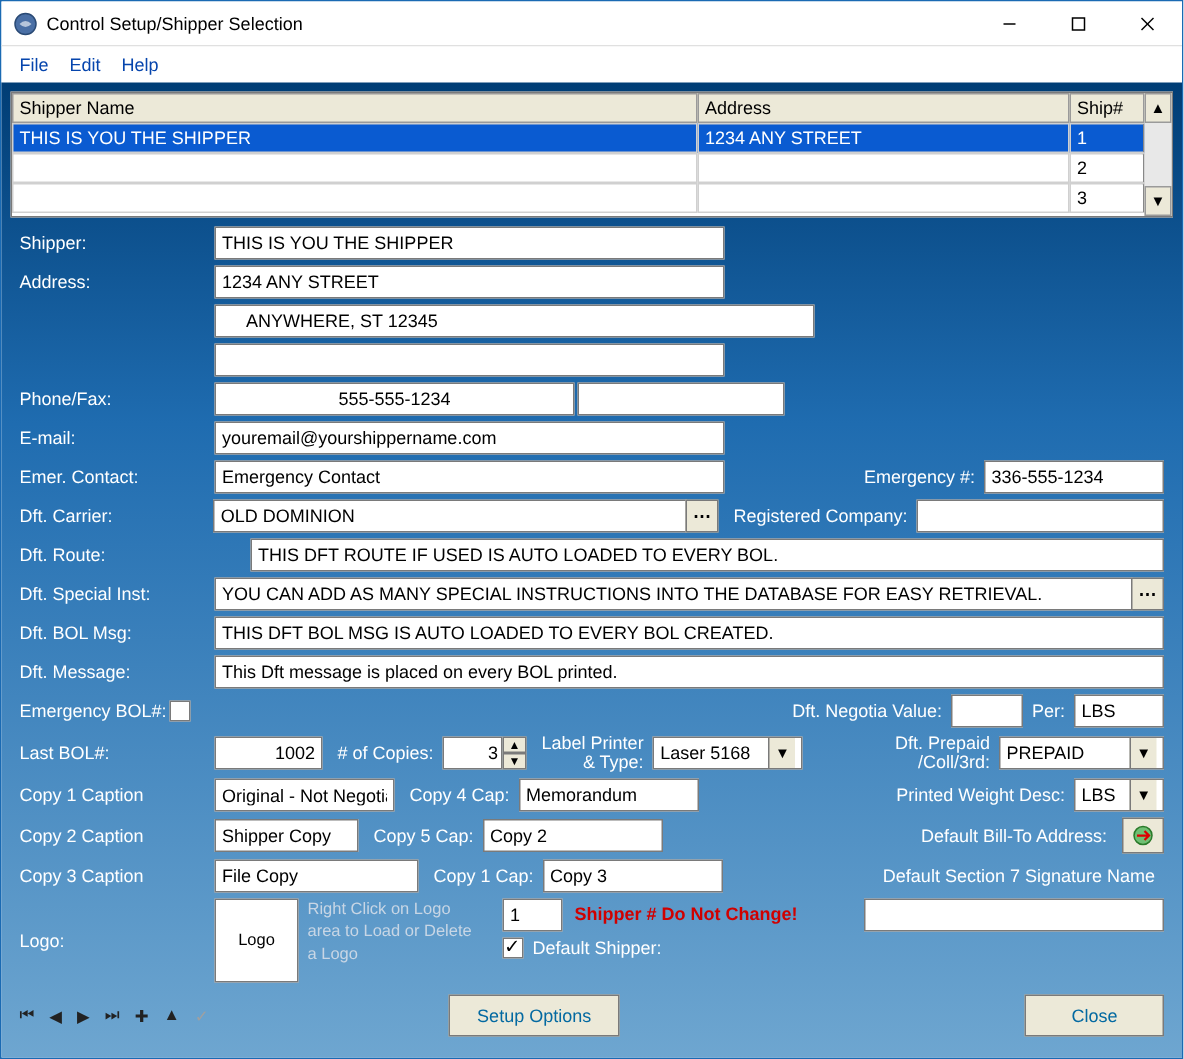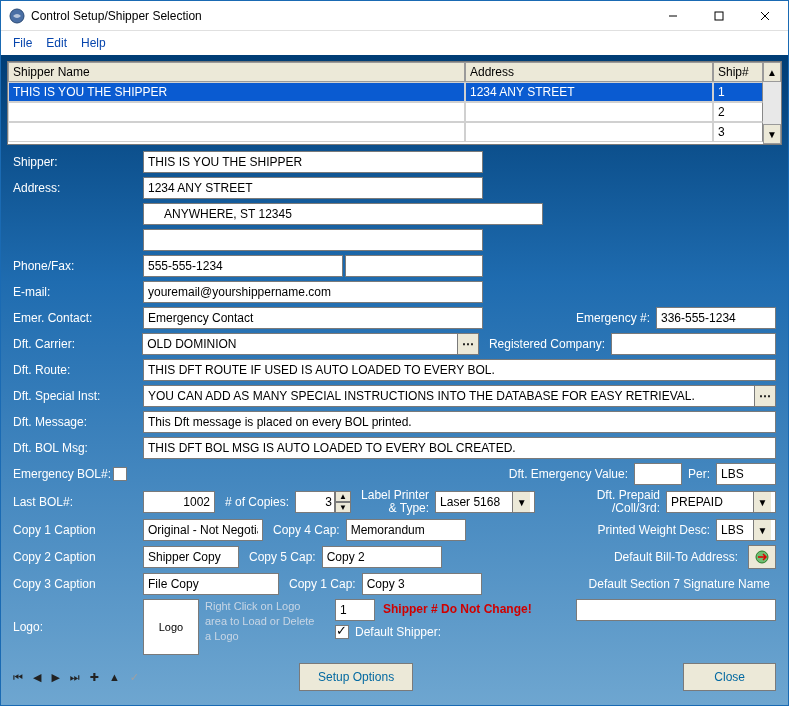"555-555-1234" input.text { text-align: none -> center; width: 200px -> 240px }
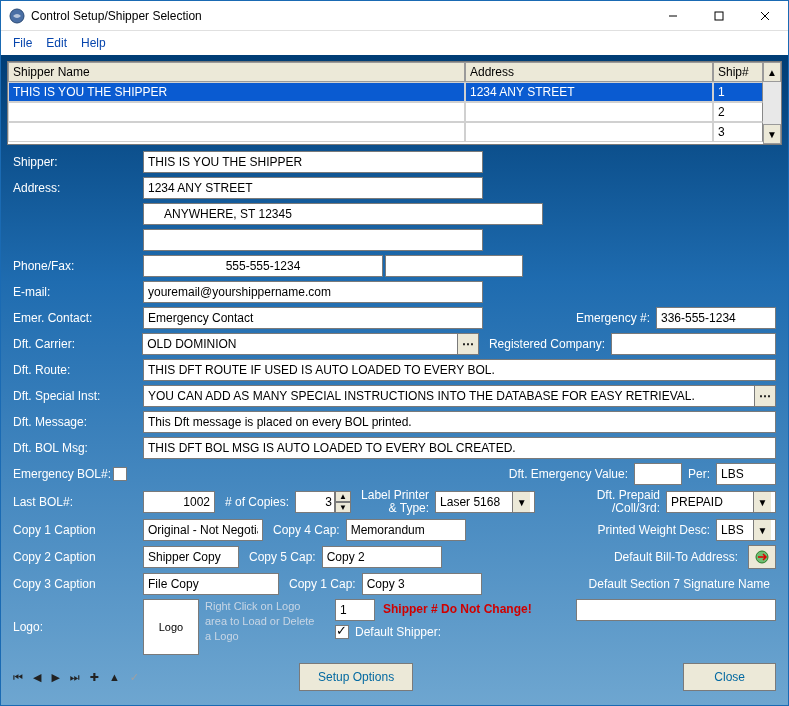"THIS DFT ROUTE IF USED" input.text { margin-left: none -> 24px }
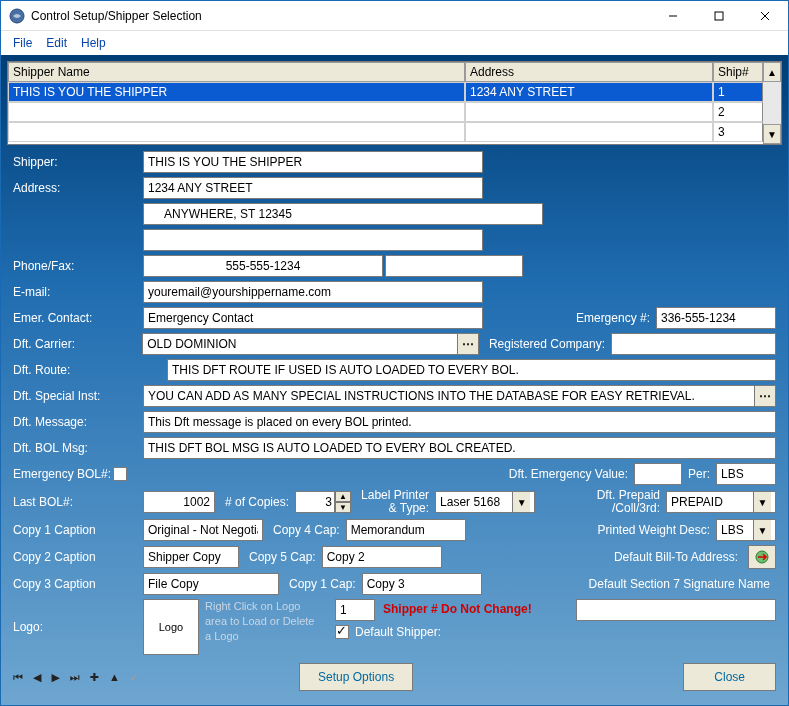"Dft. Message:" div.row { order: before "Dft. BOL Msg:" -> after "Dft. BOL Msg:" }
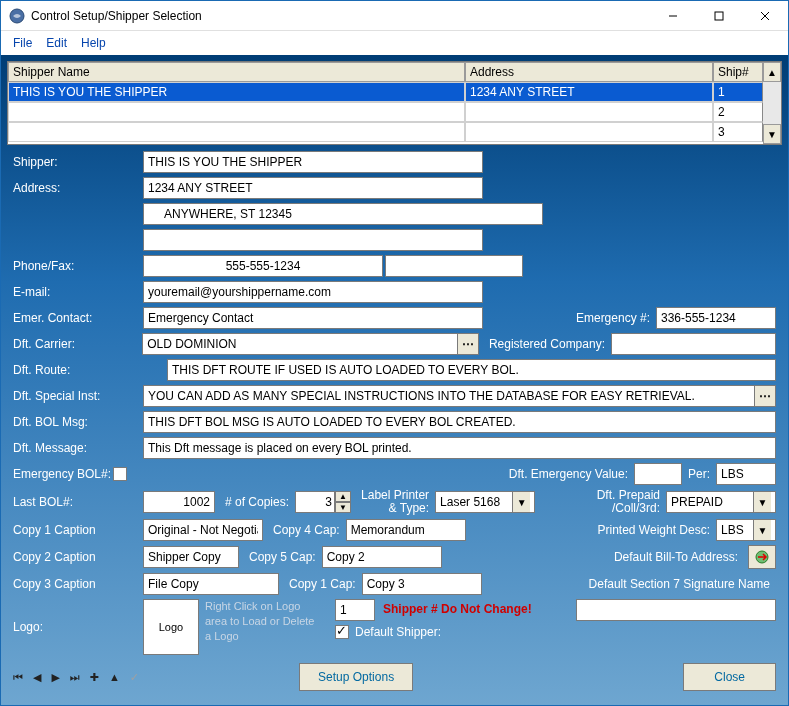"Dft. Emergency Value:" div.lbl-sm { text: Emergency -> Negotia }
